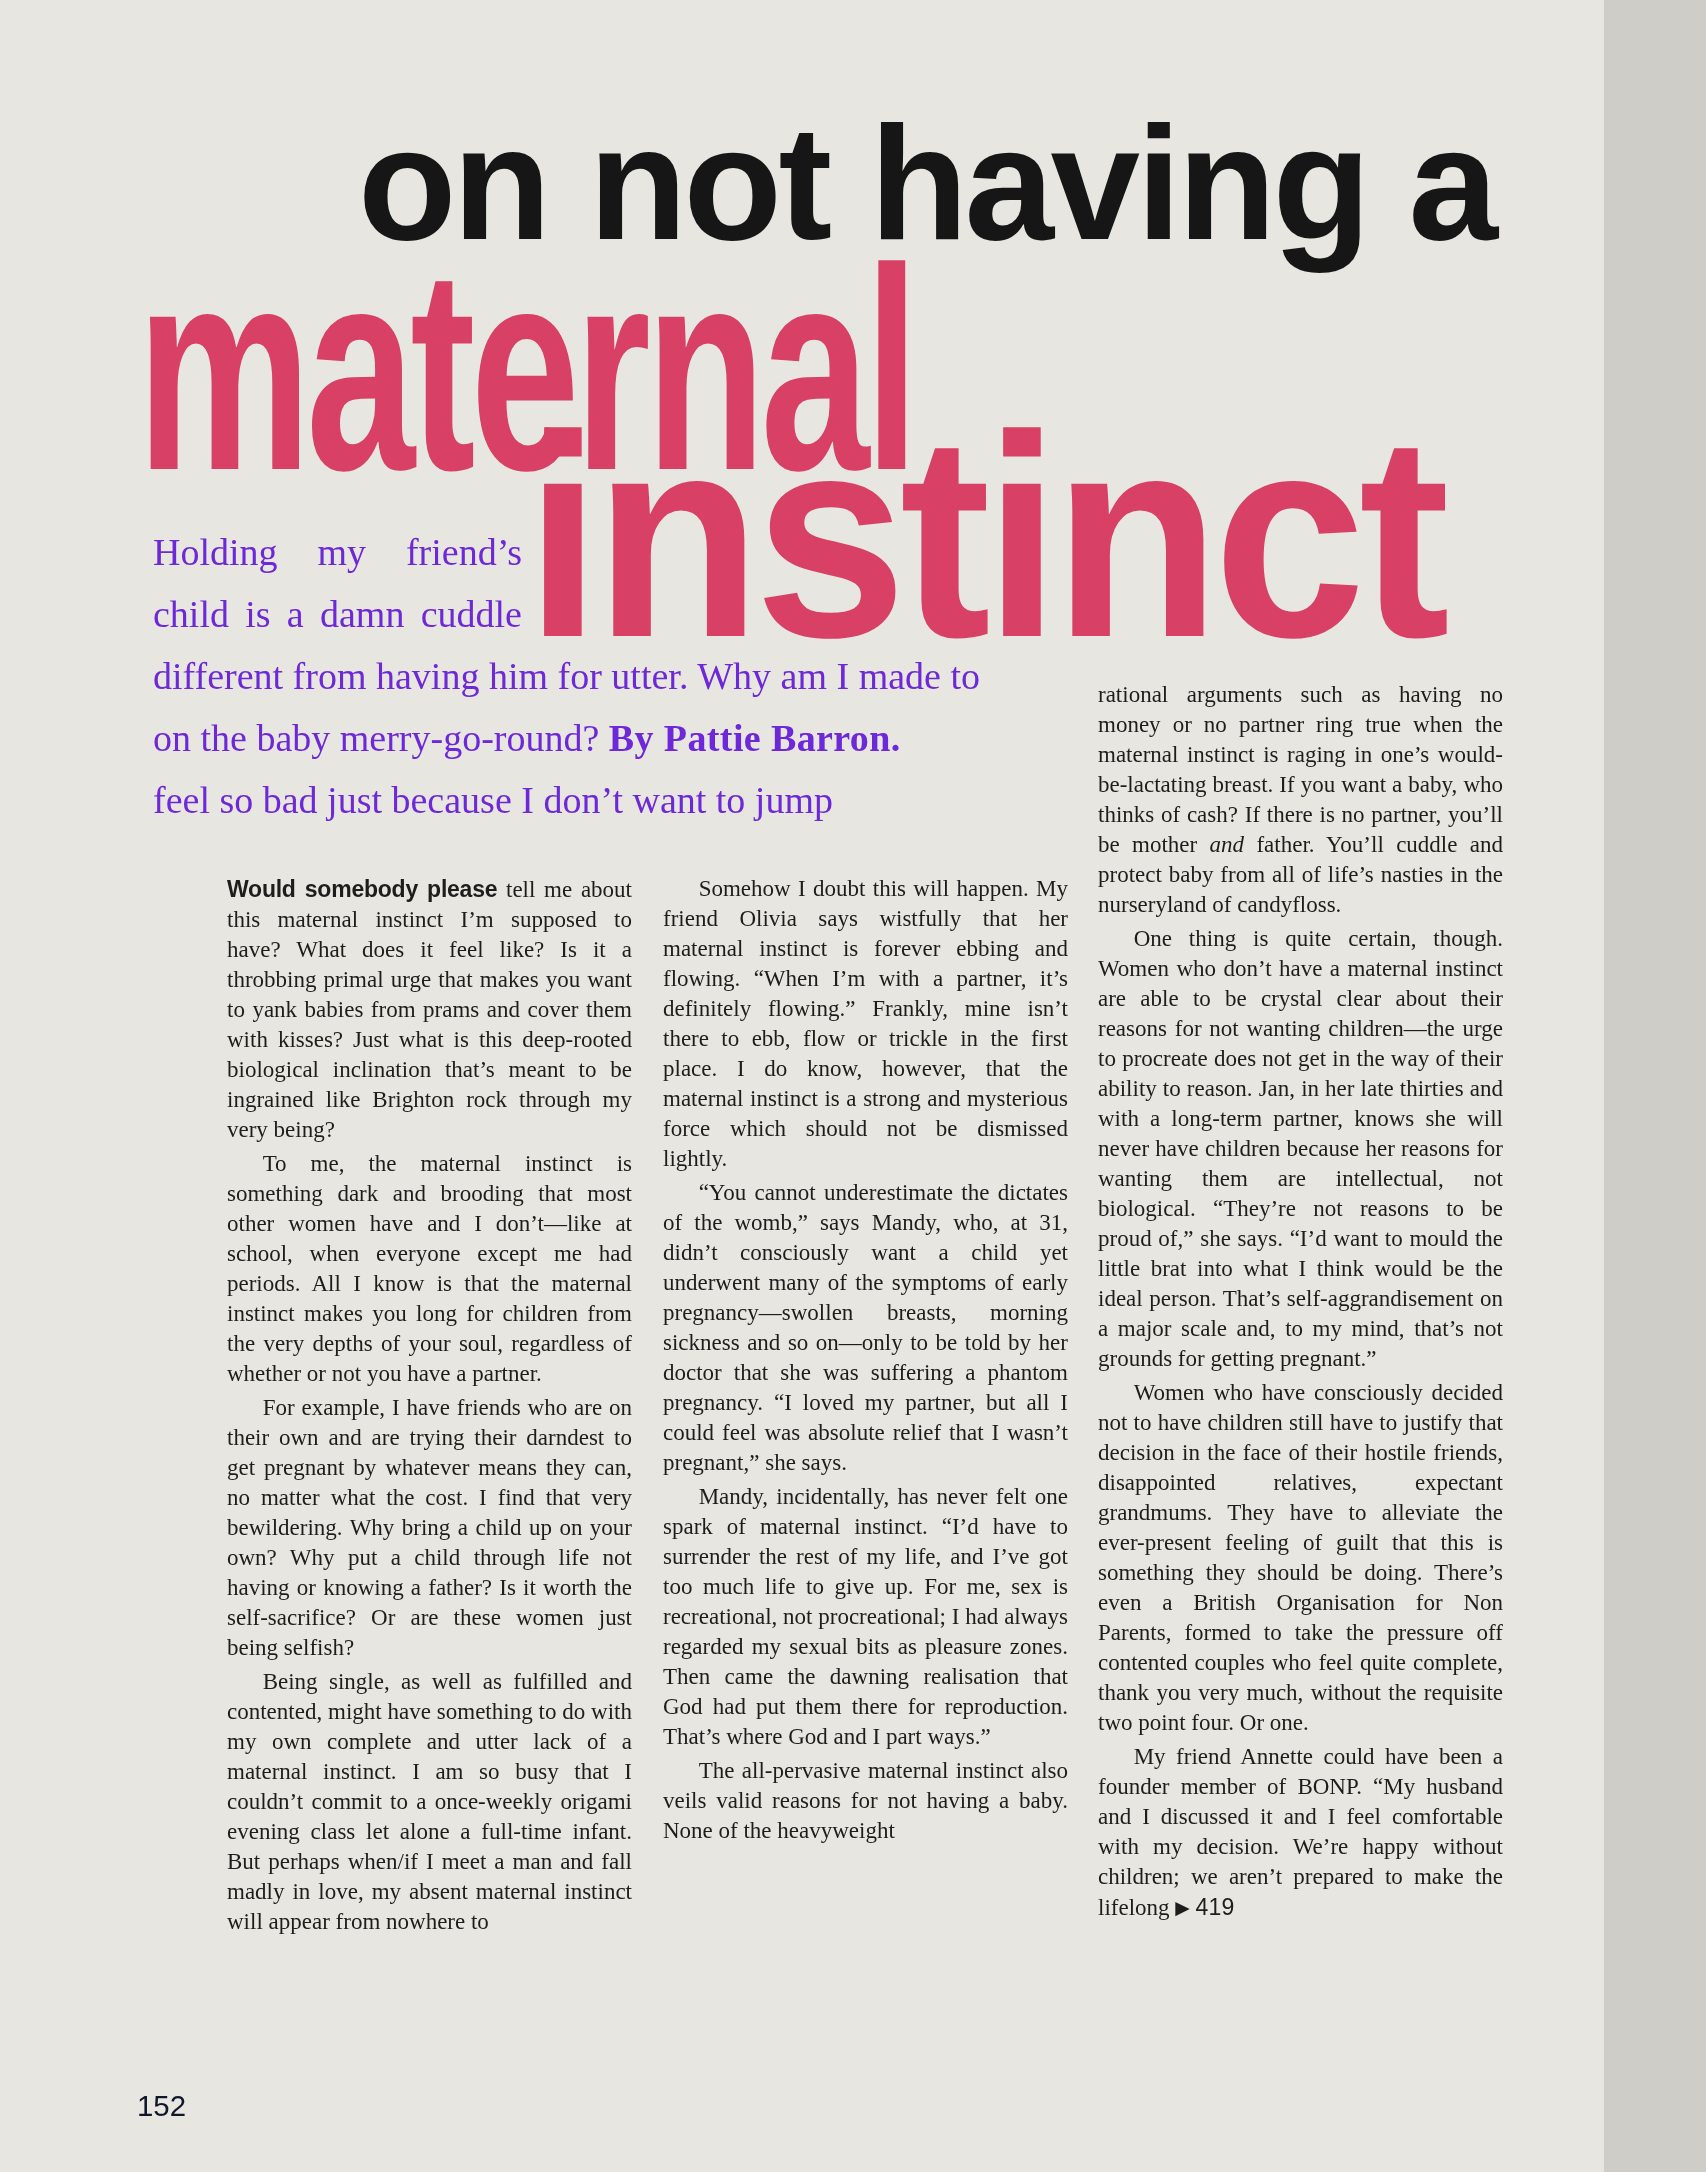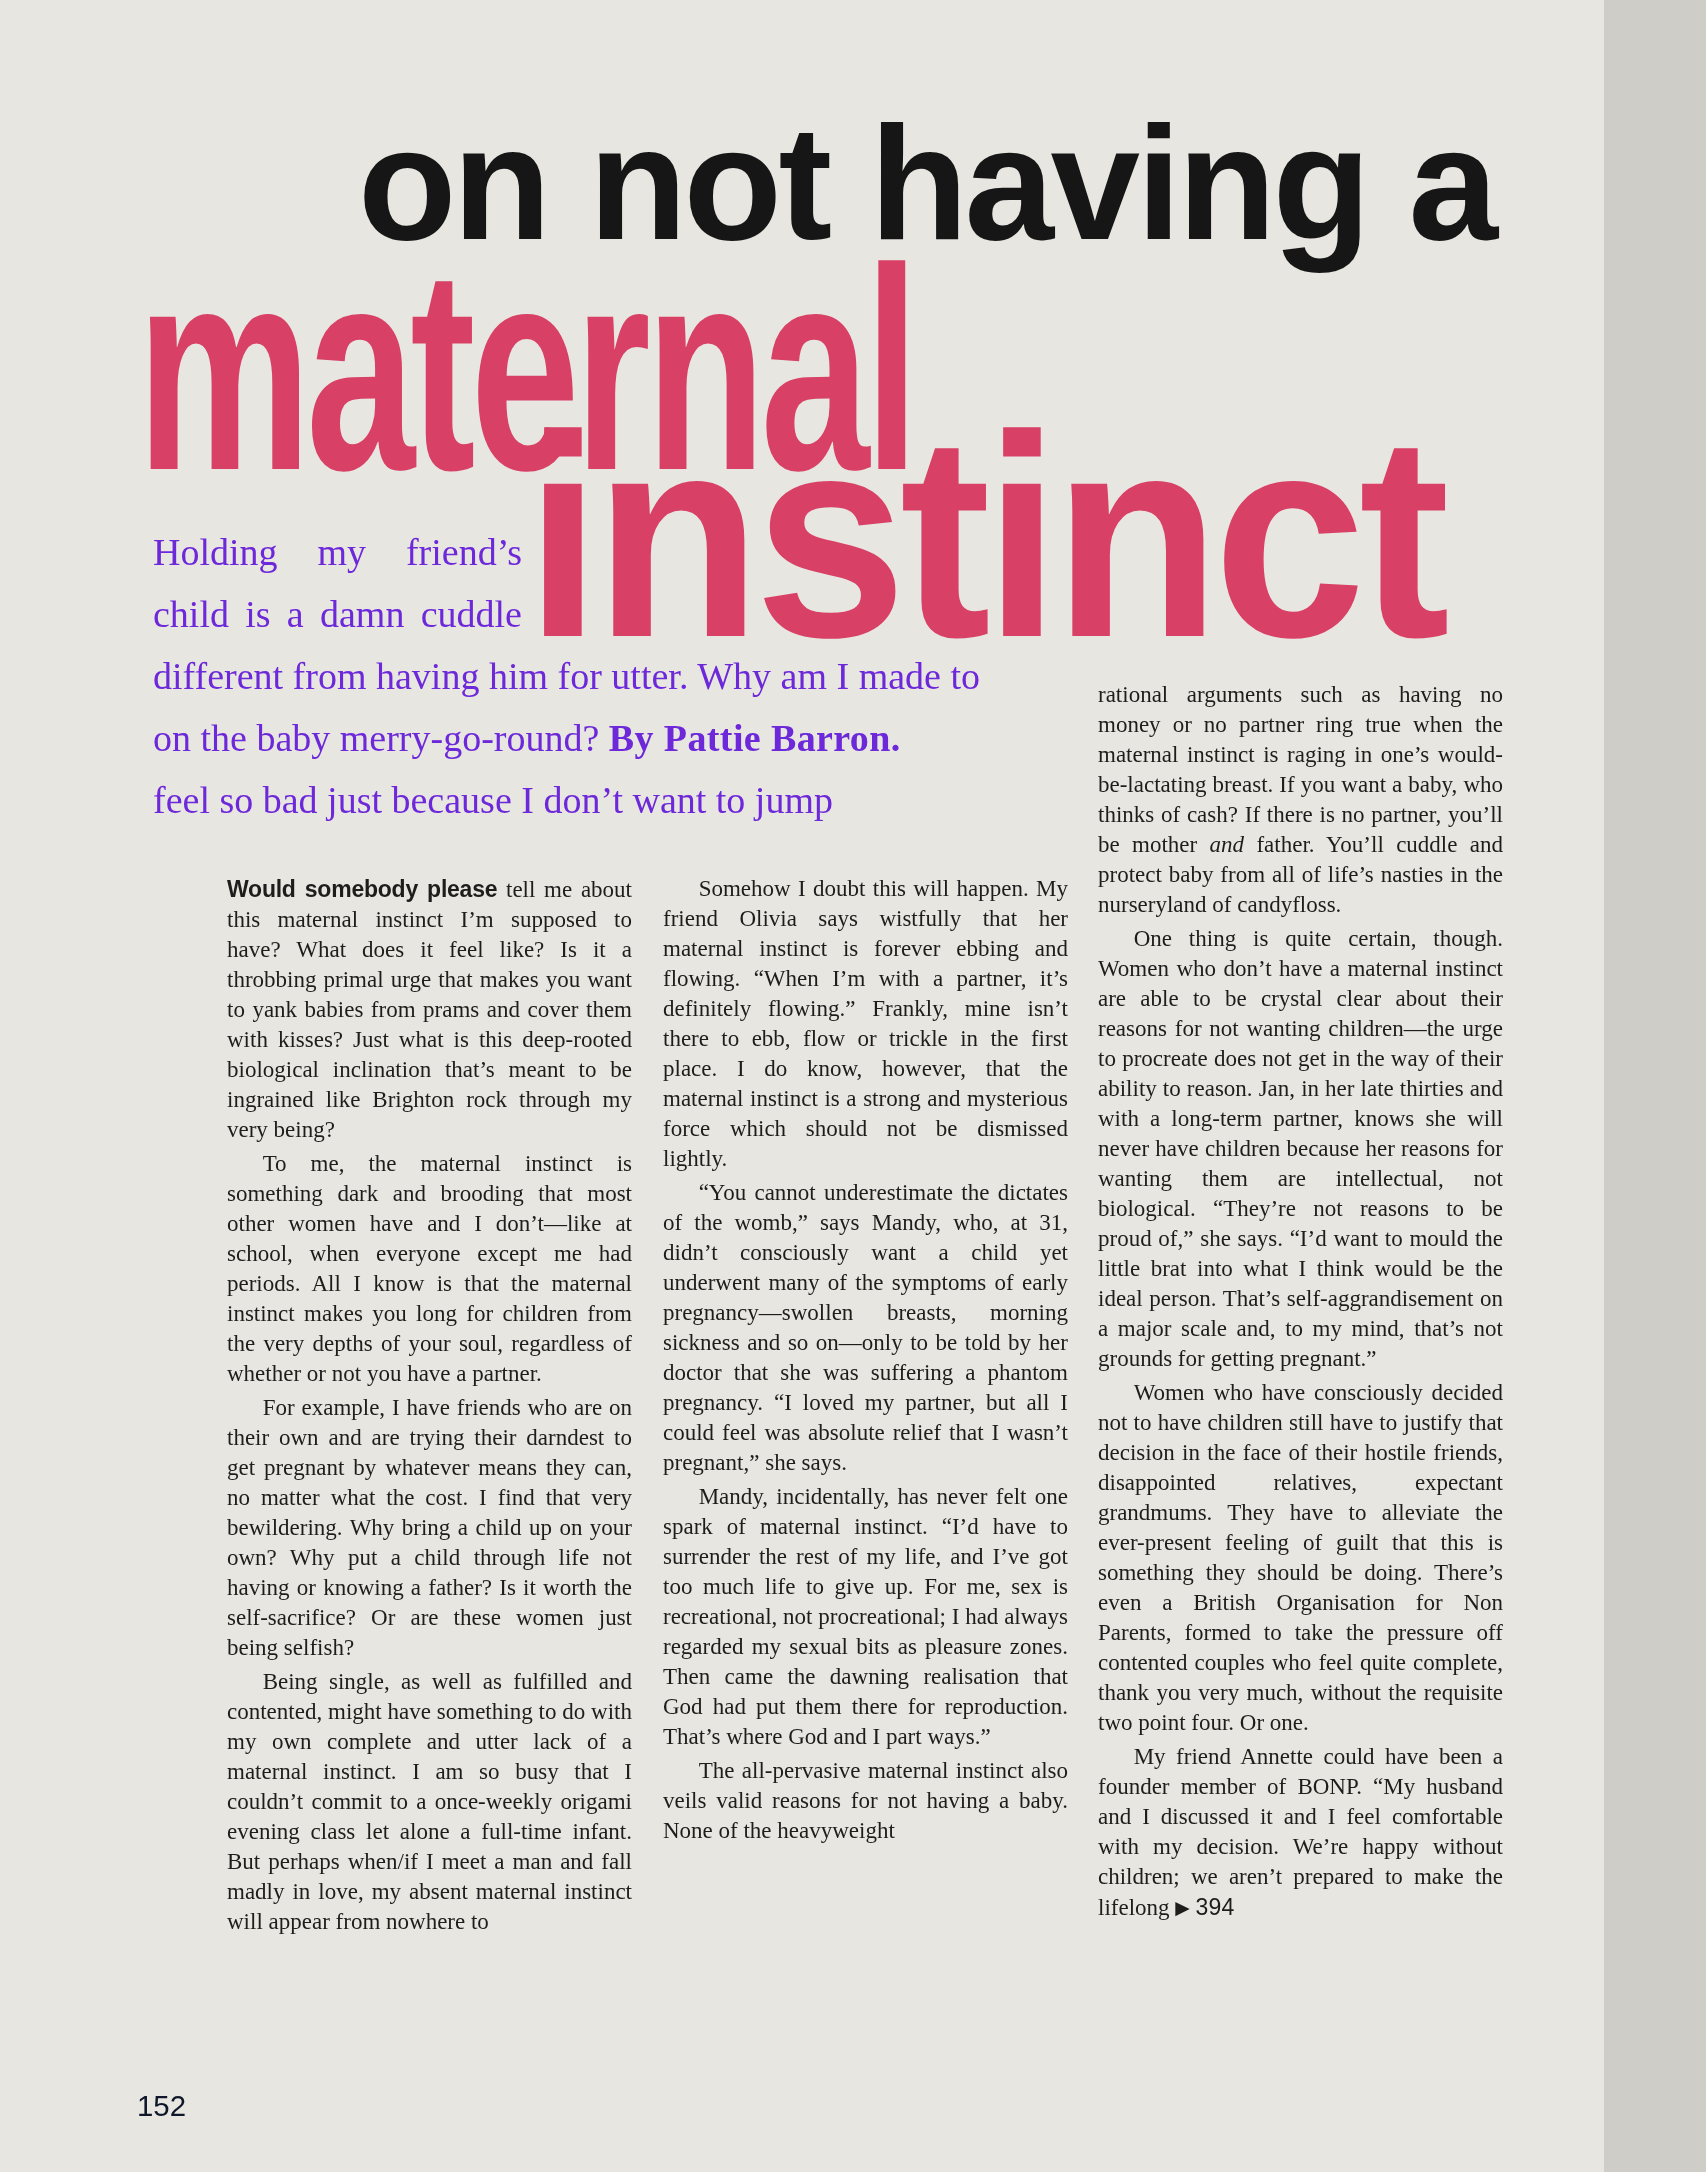"394" span.contnum { text: 394 -> 419 }
